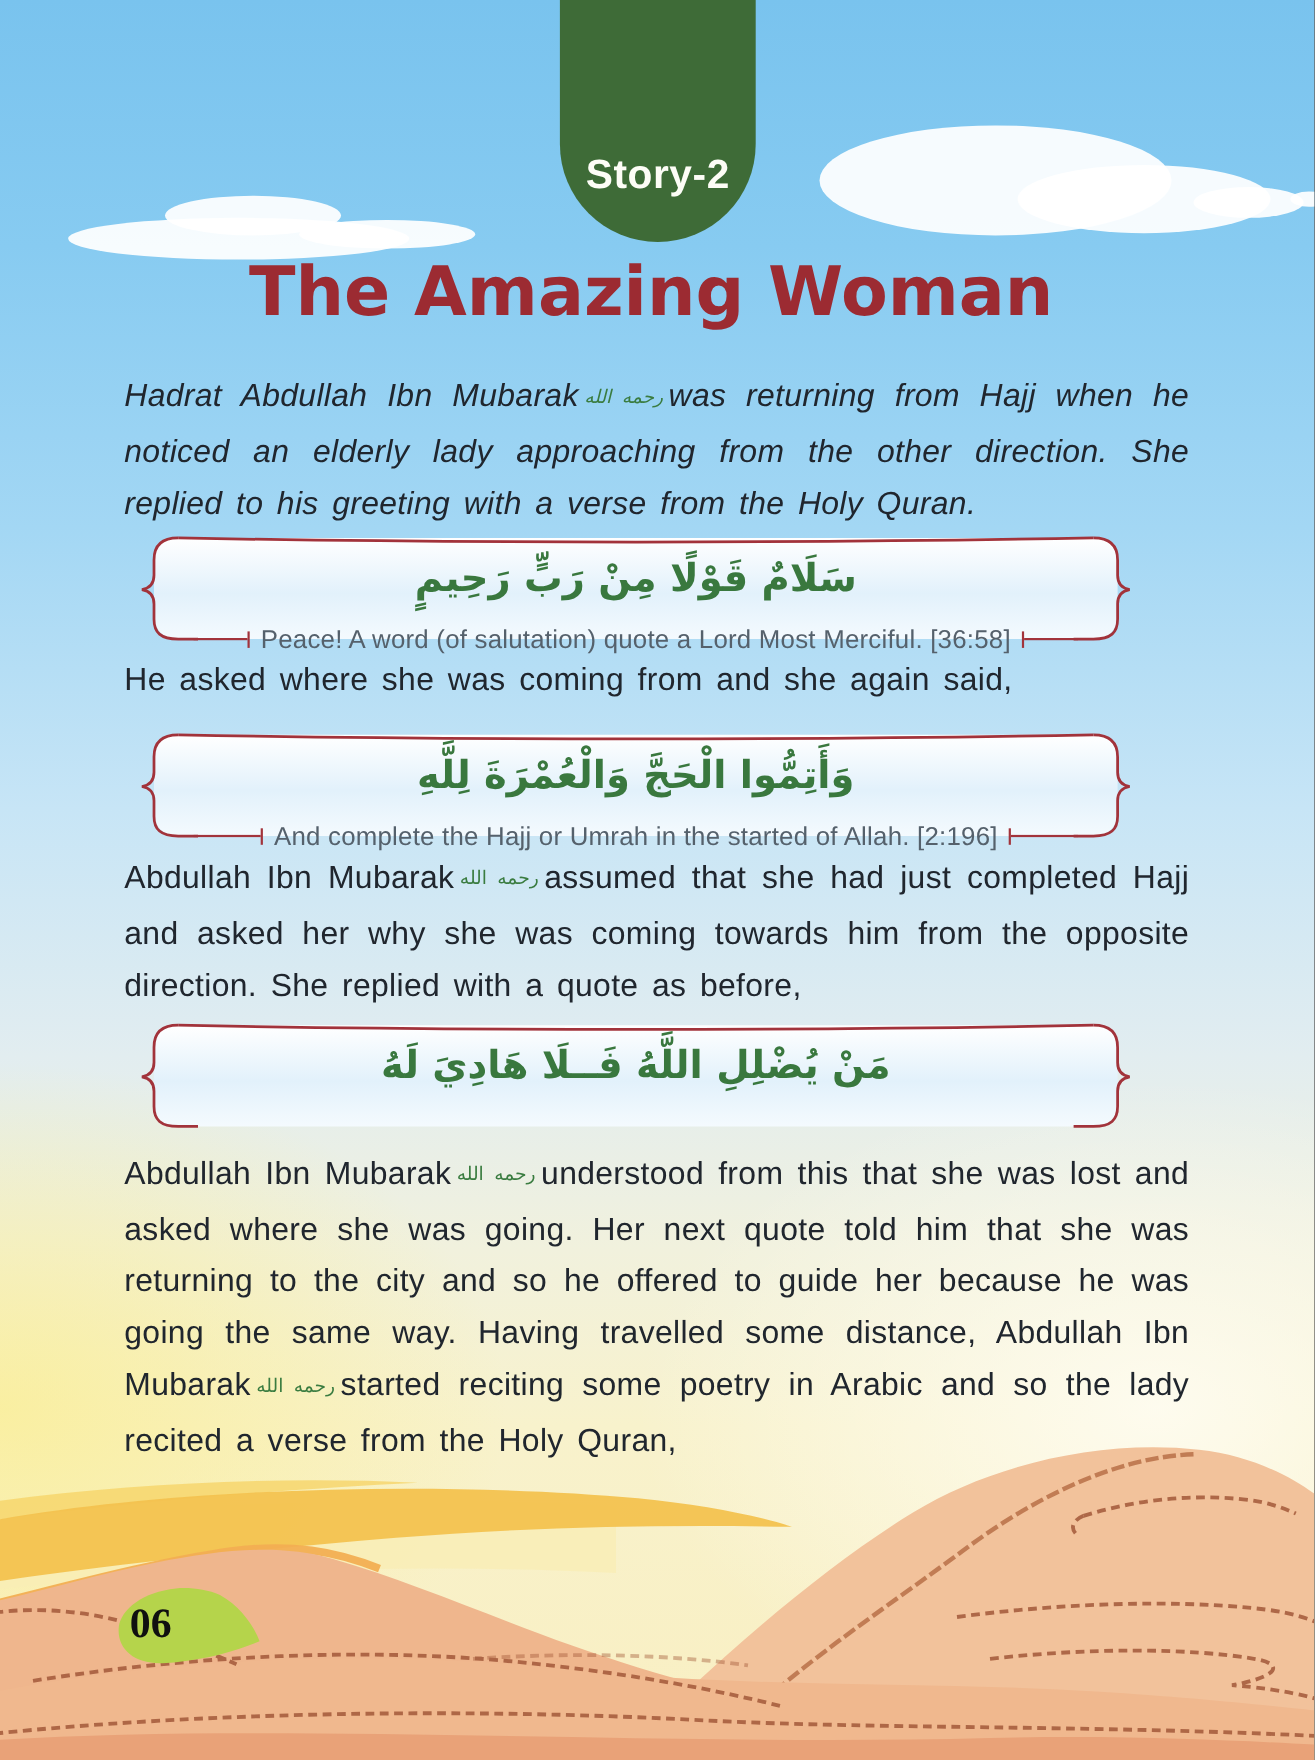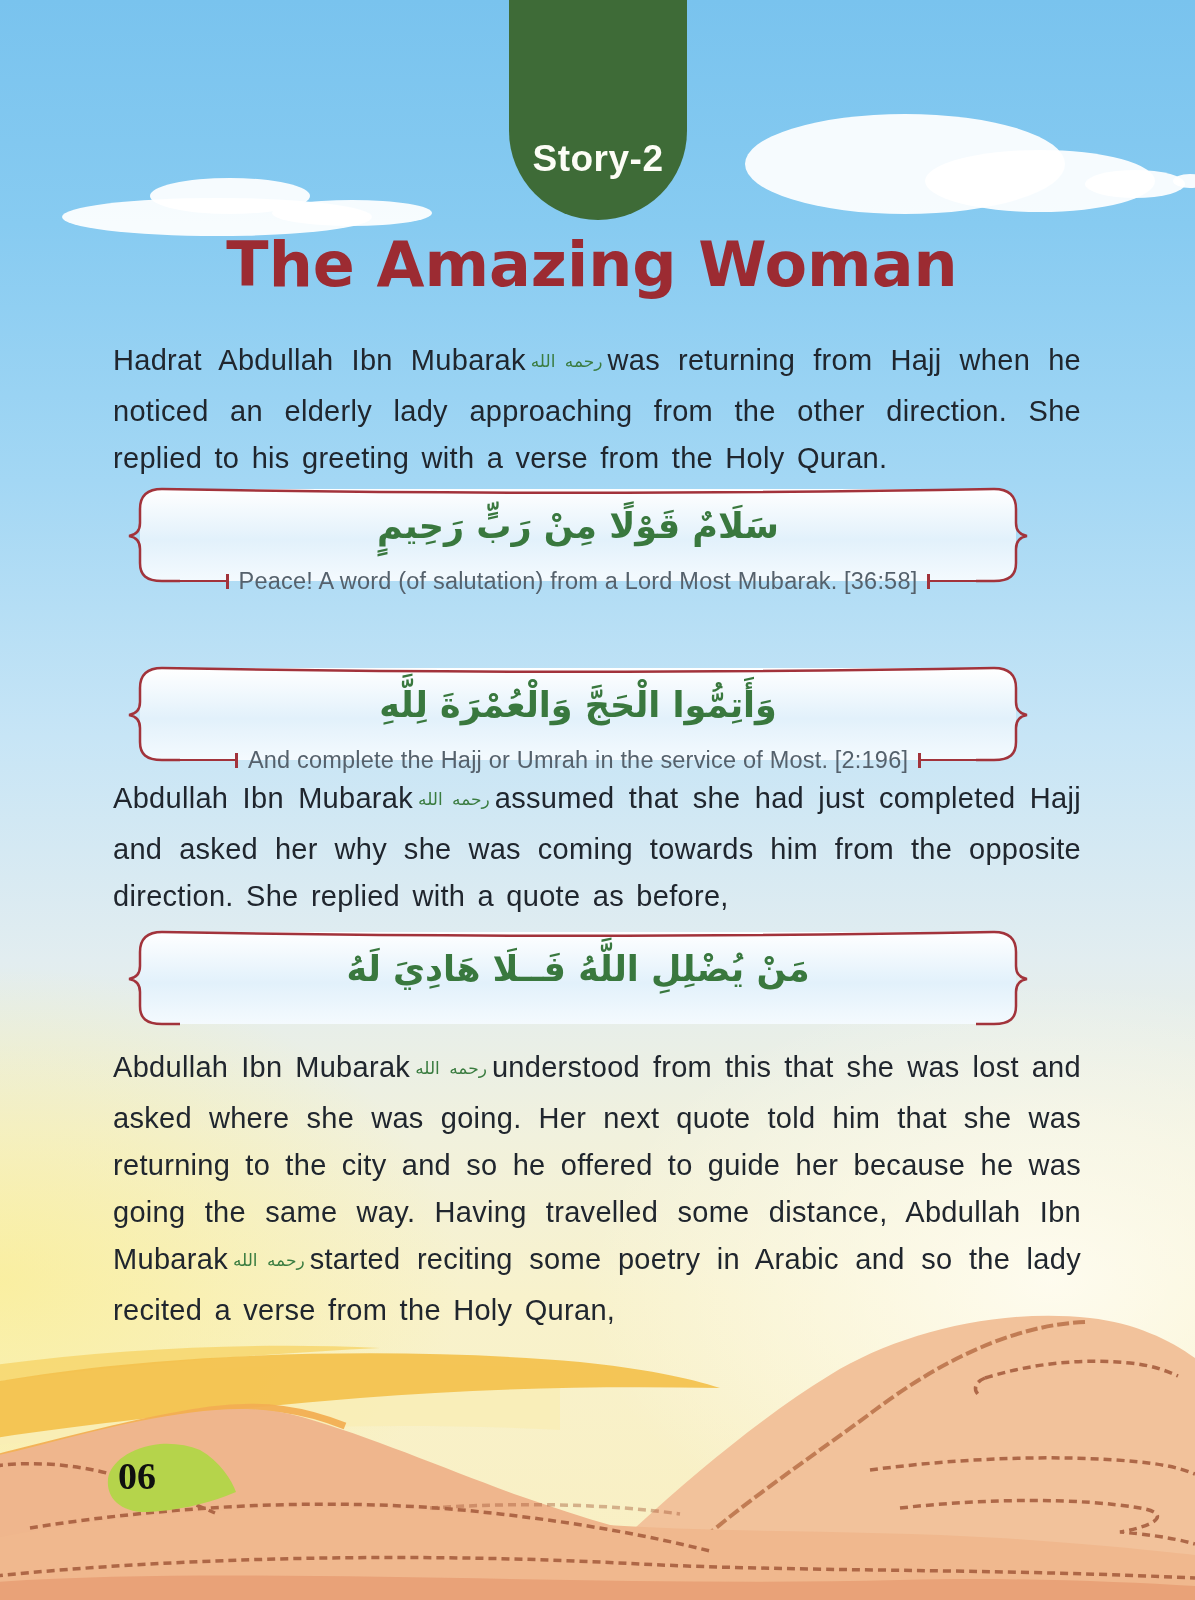"Hadrat Abdullah Ibn Mubarak رحمه" p.para { font-style: none -> italic }
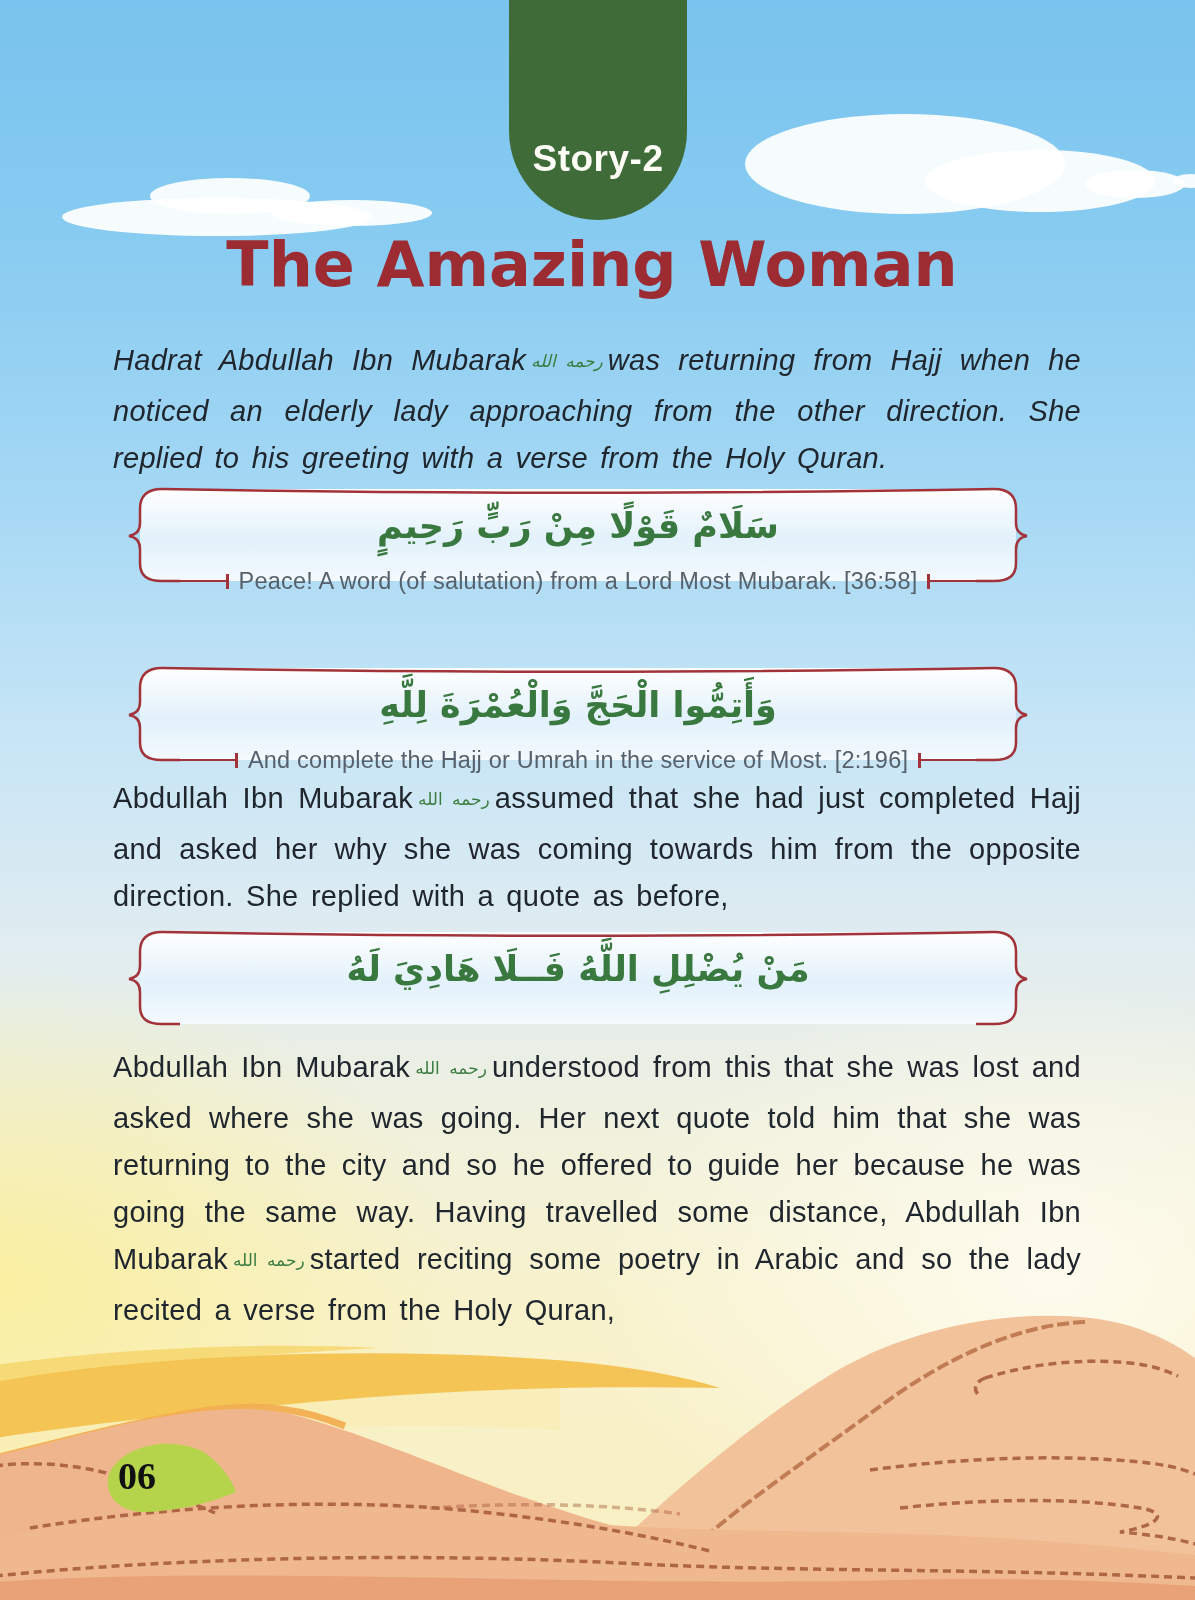"Peace! A word (of salutation)" span.ttext { text: from a Lord Most Mubarak -> quote a Lord Most Merciful }
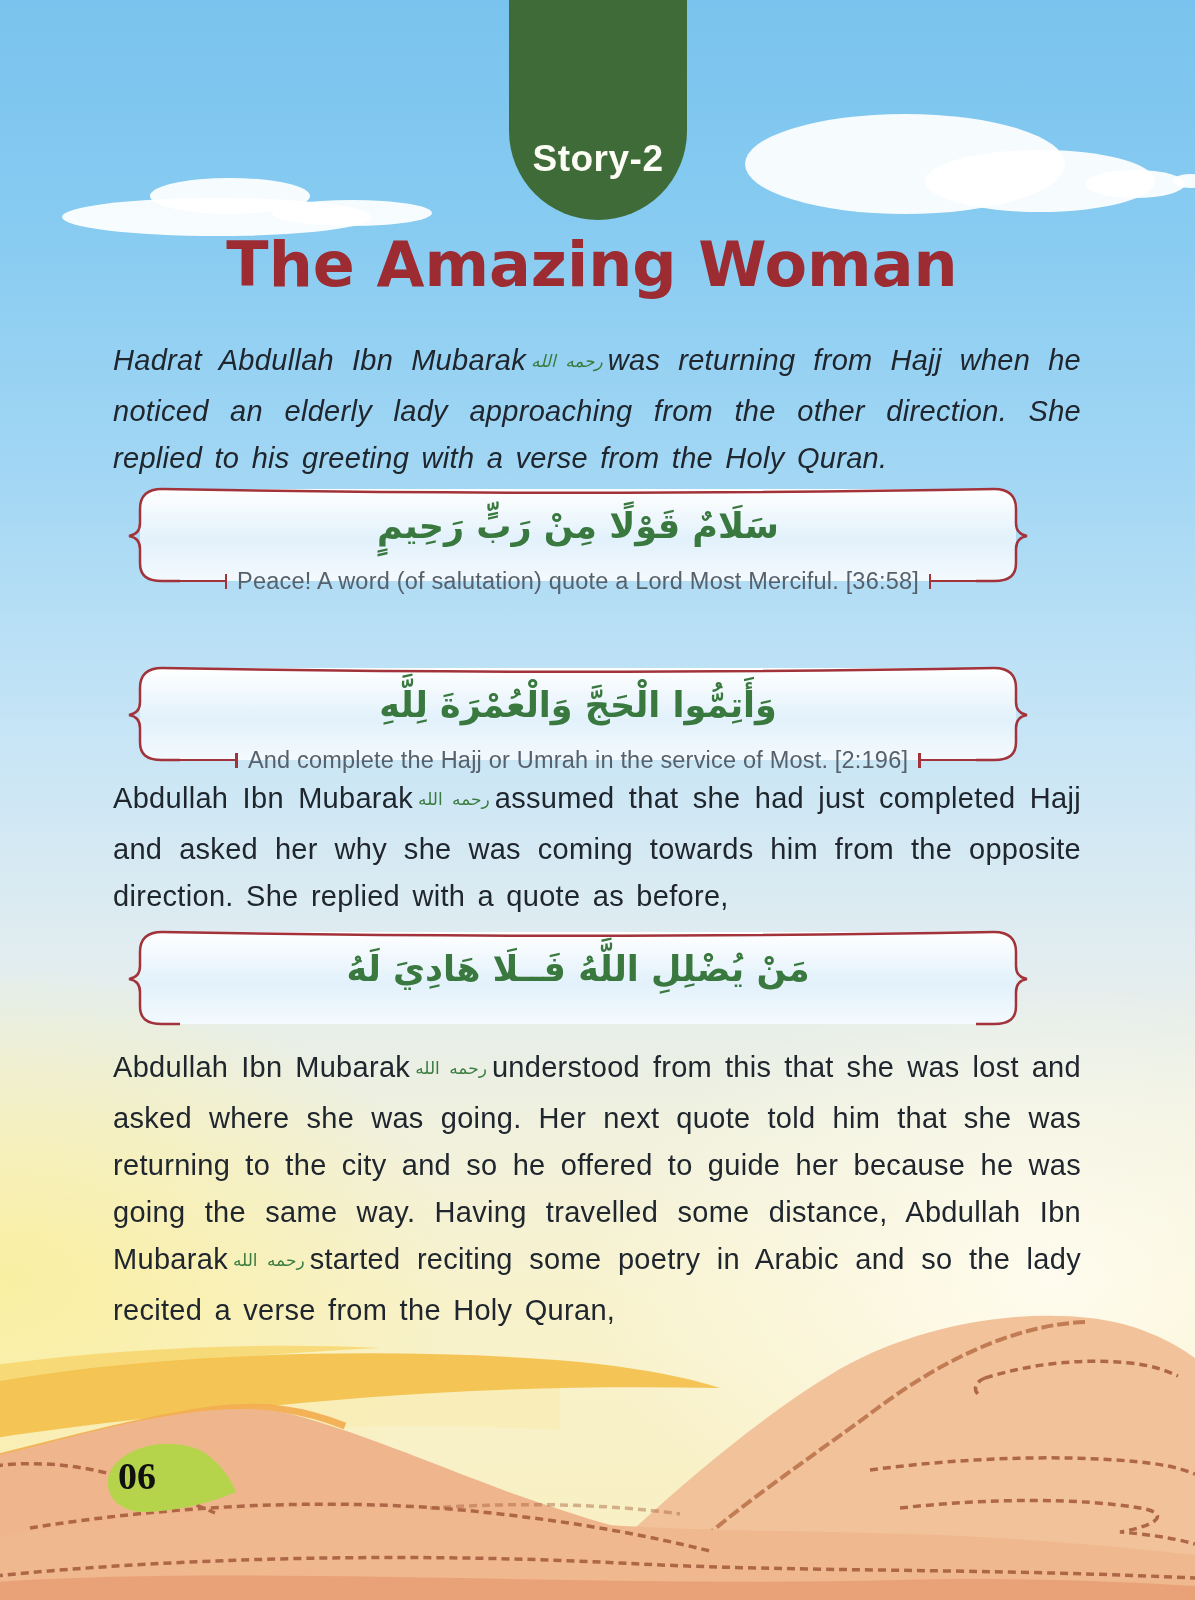"He asked where she was" p.para { html: none -> <p>He asked where she was coming from and she again said,</p> }
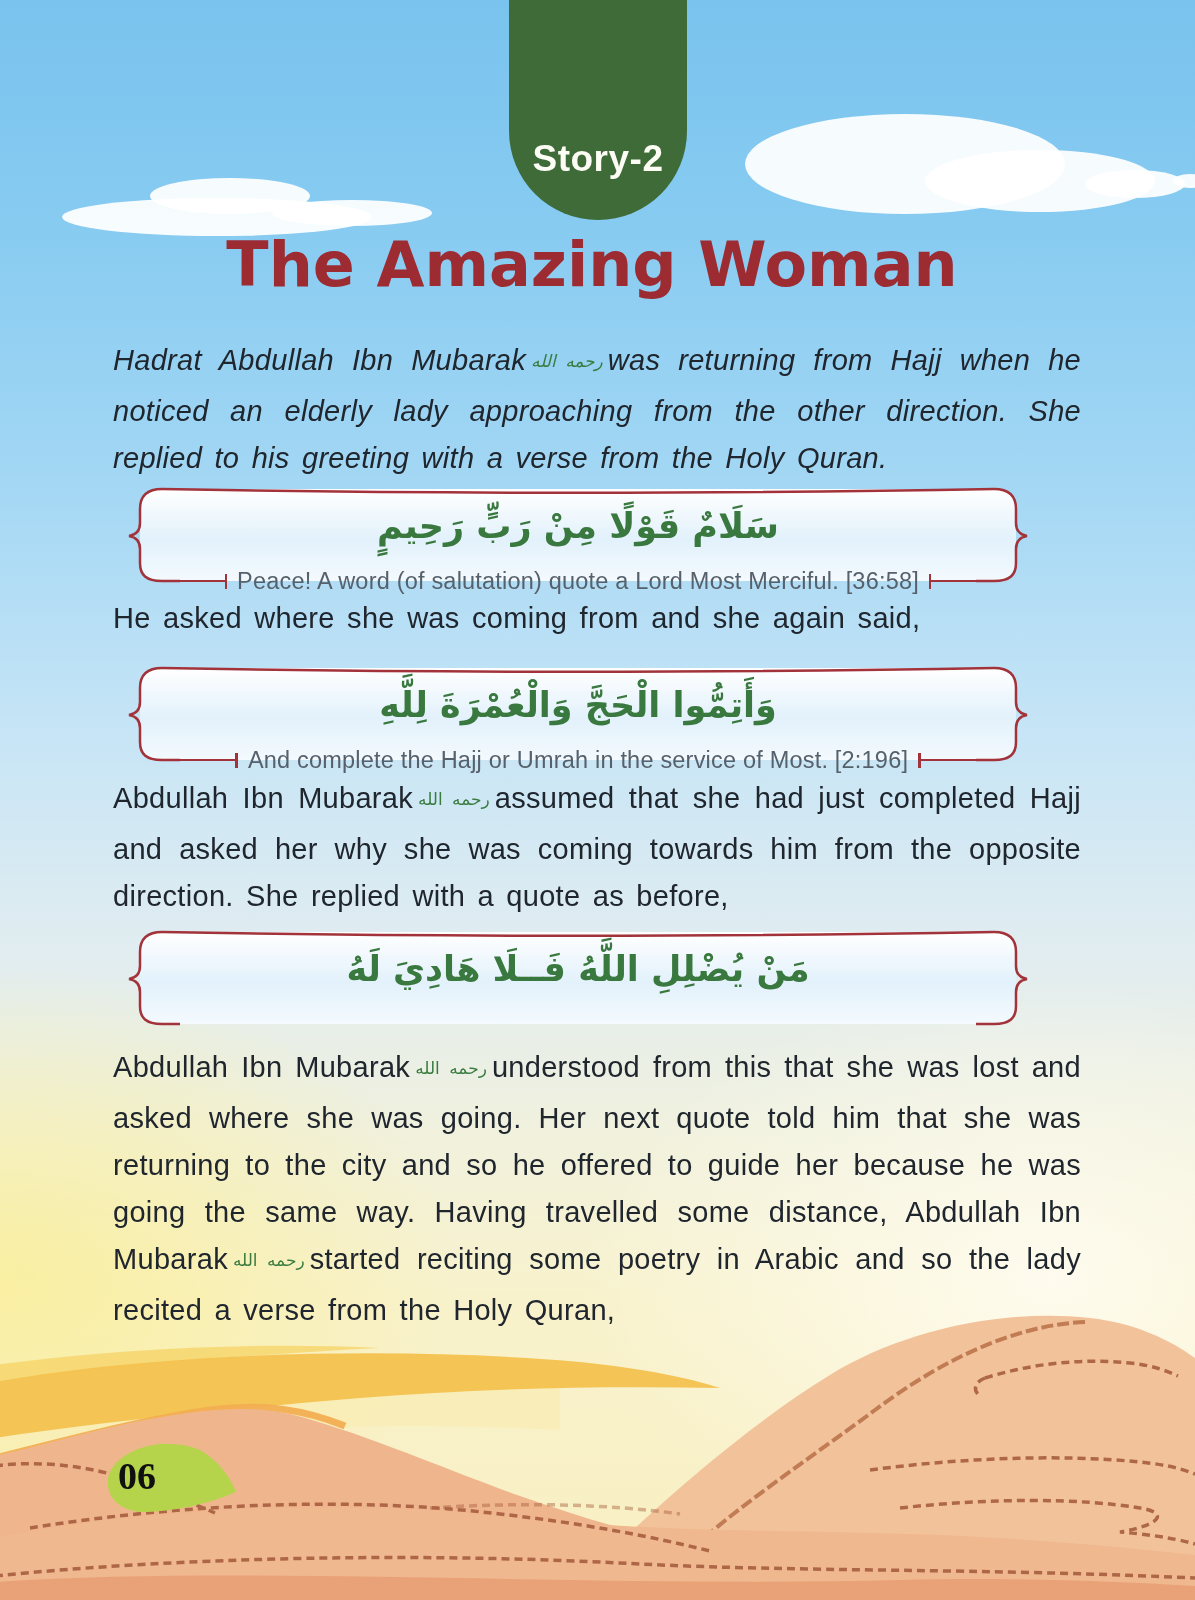"And complete the Hajj or" span.ttext { text: service of Most -> started of Allah }
